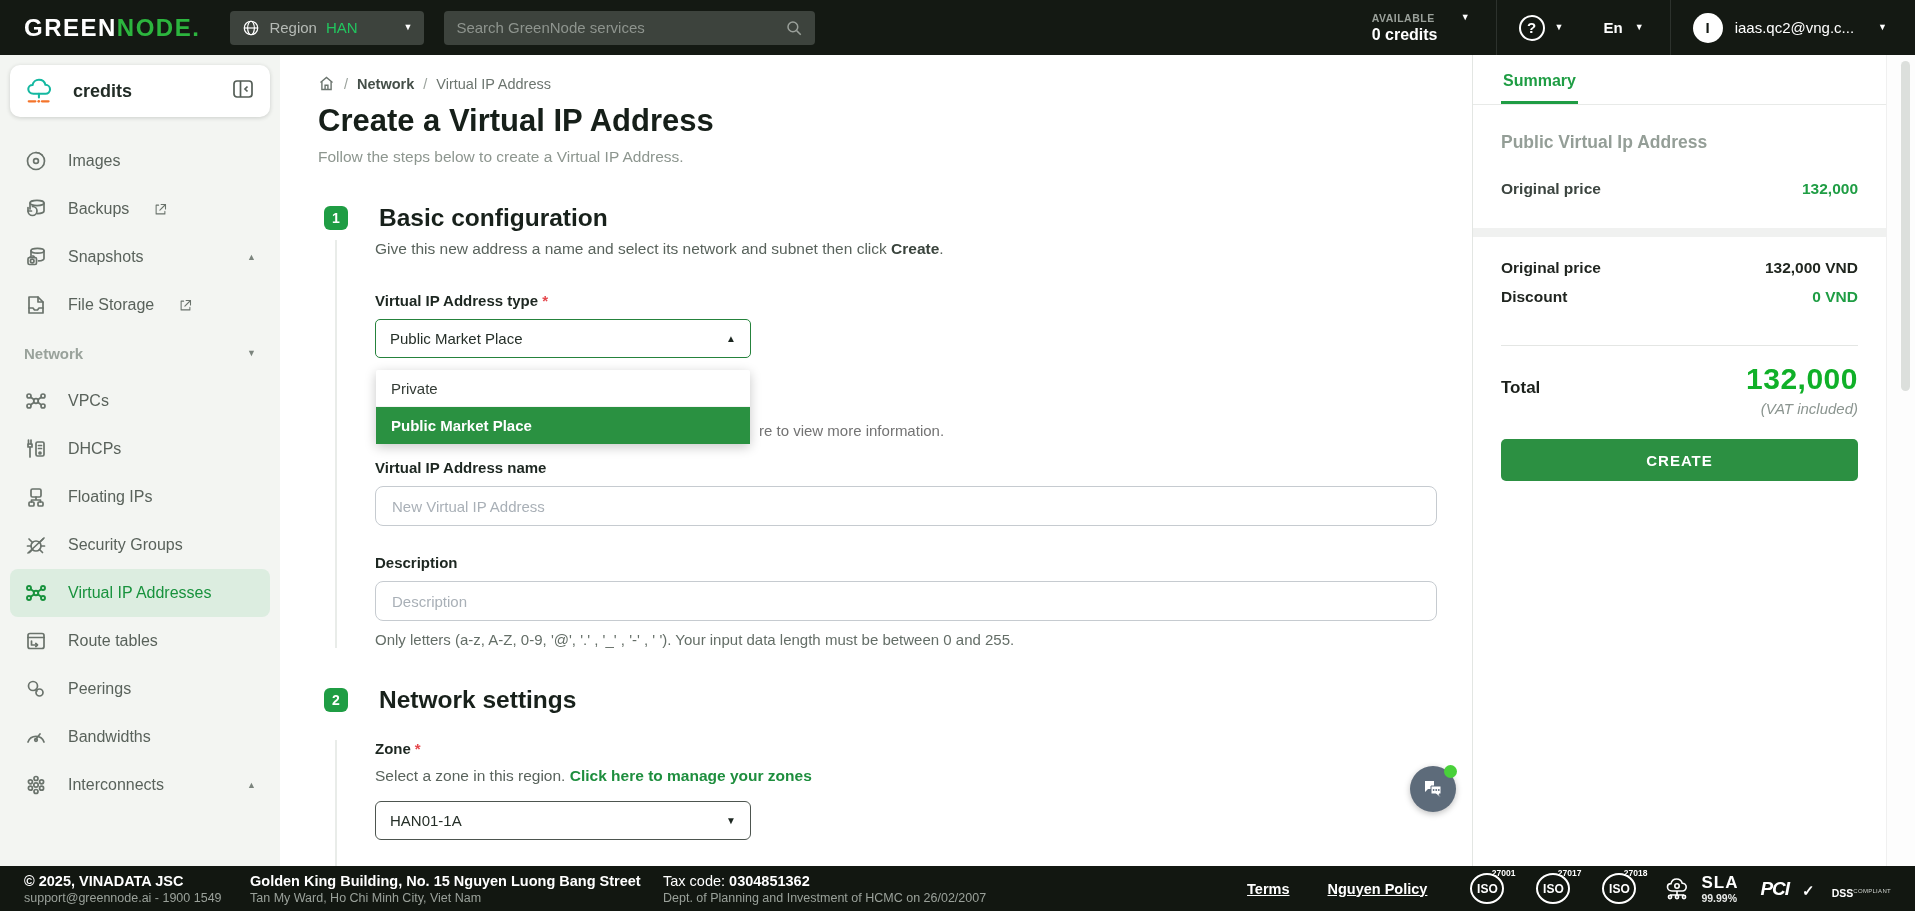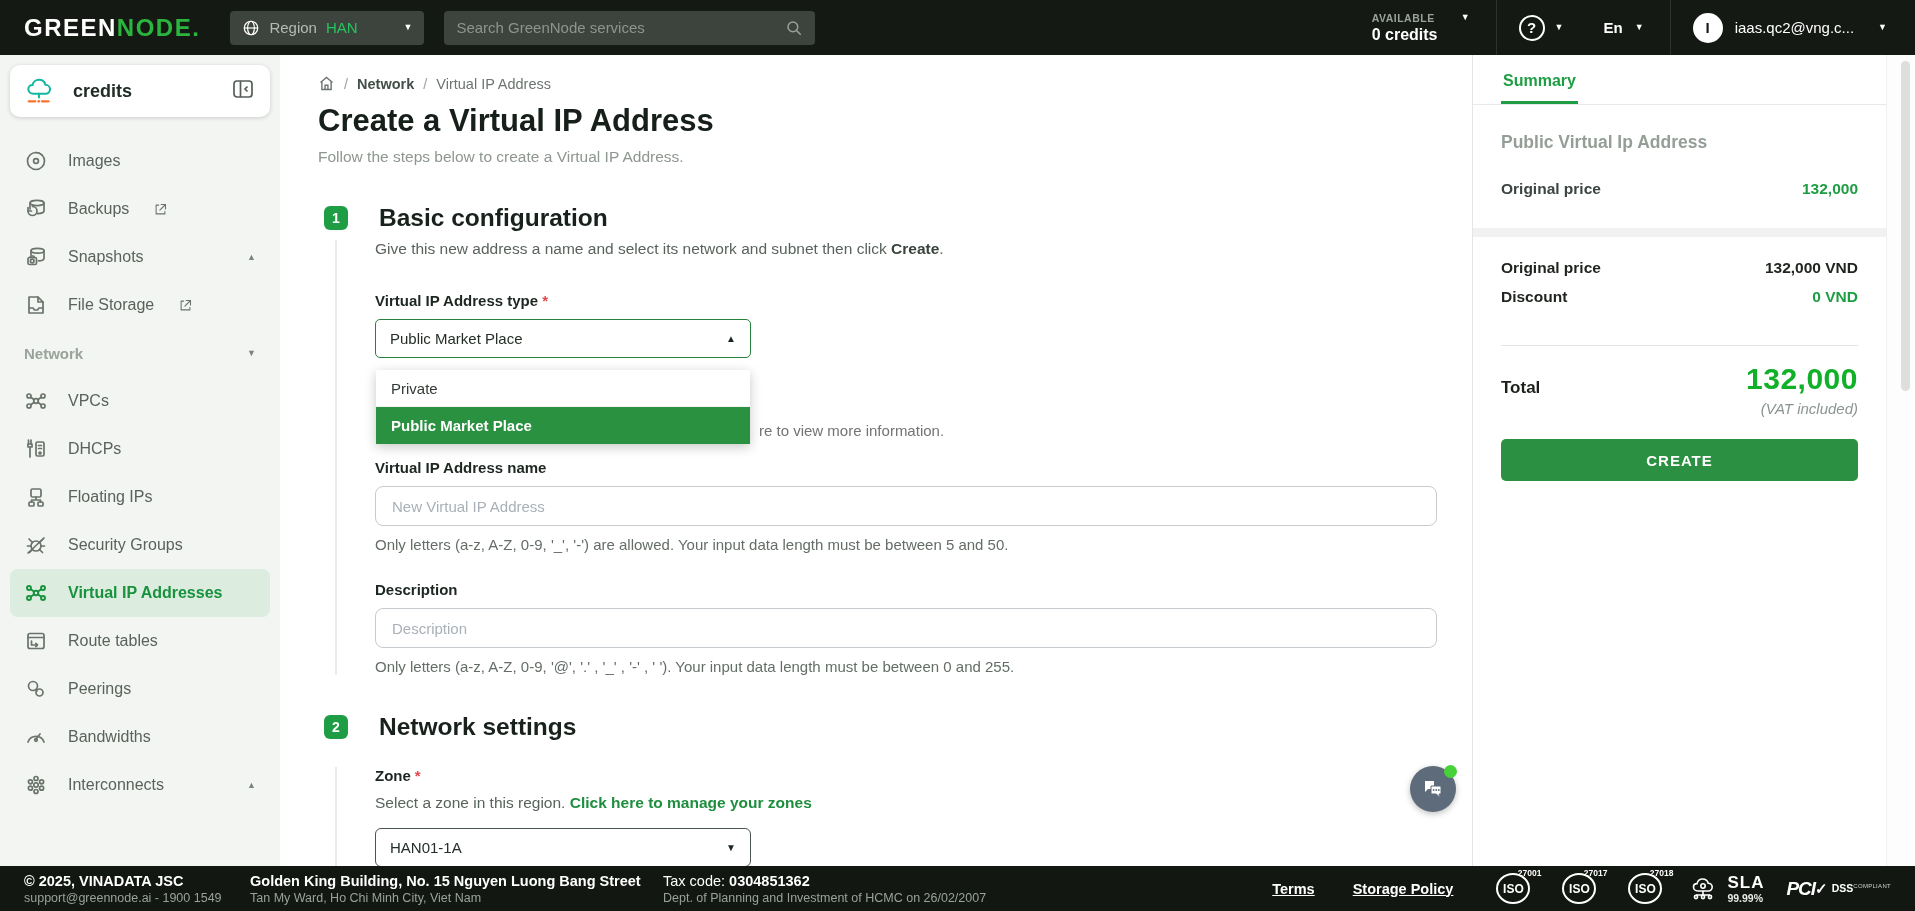"Only letters (a-z, A-Z, 0-9, '_'," div.helper { html: <div>Only letters (a-z, A-Z, 0-9, '_', '-') are allowed. Your input data length must be between 5 and 50.</div> -> none }
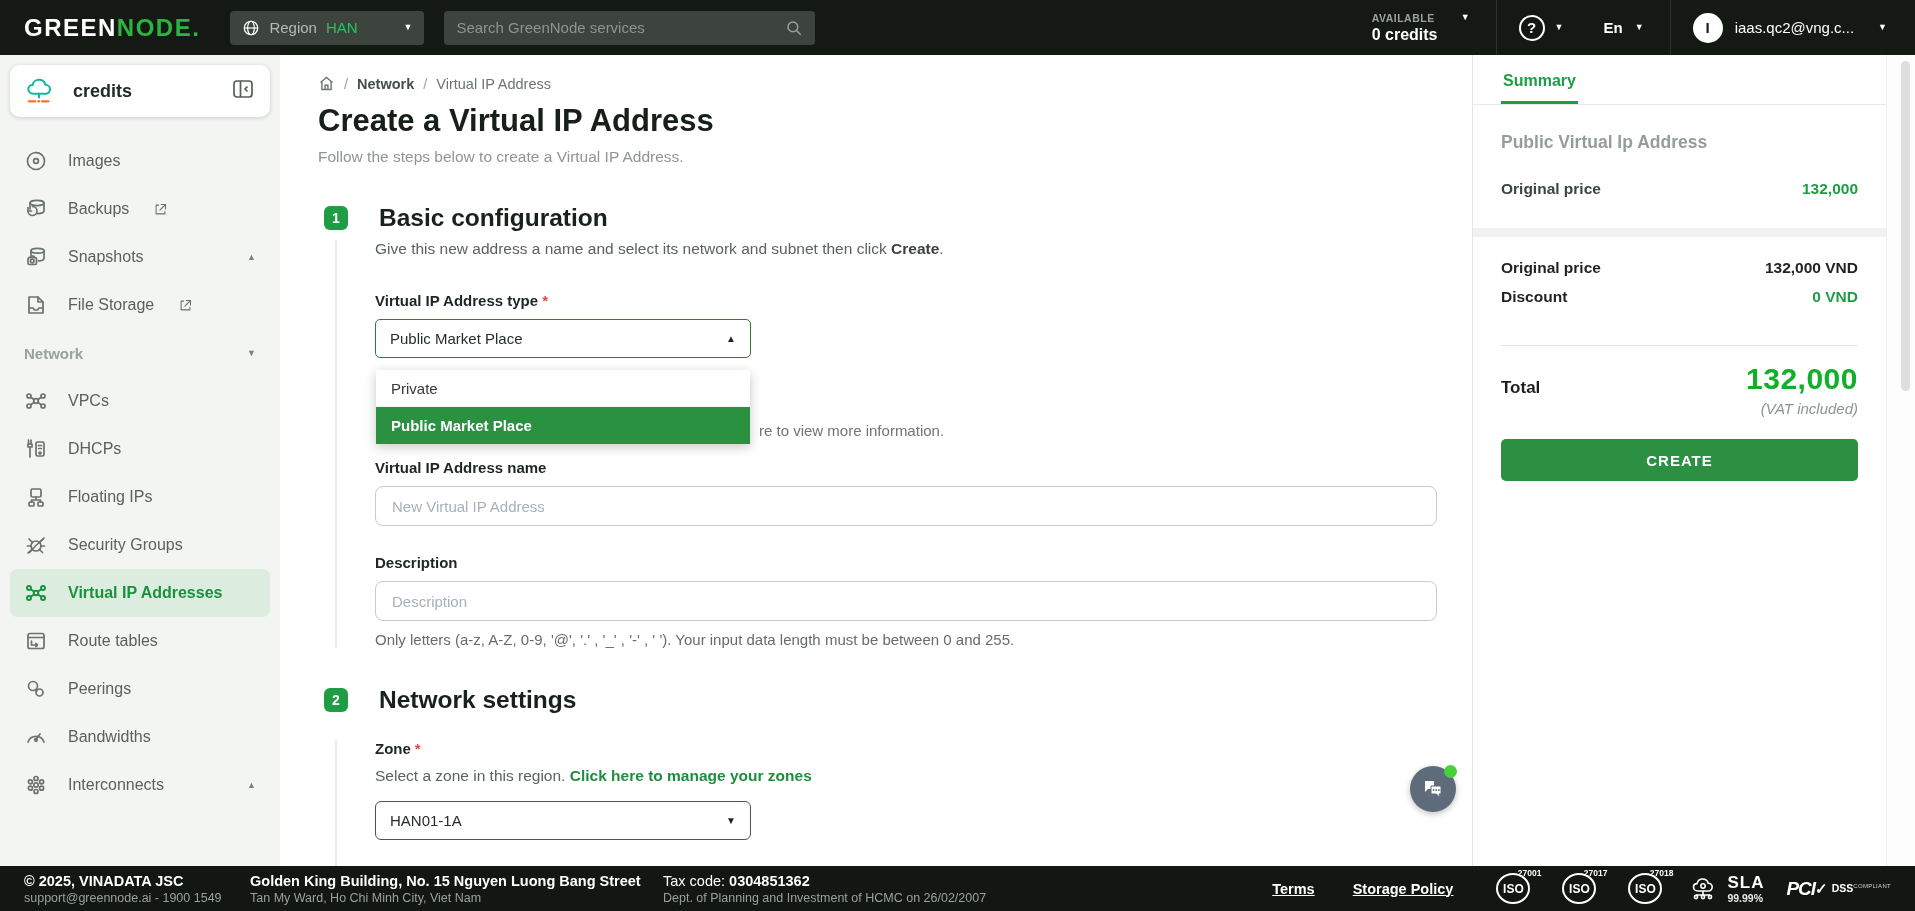"Virtual IP Addresses" .side-item.active { font-weight: 700 -> 400 }
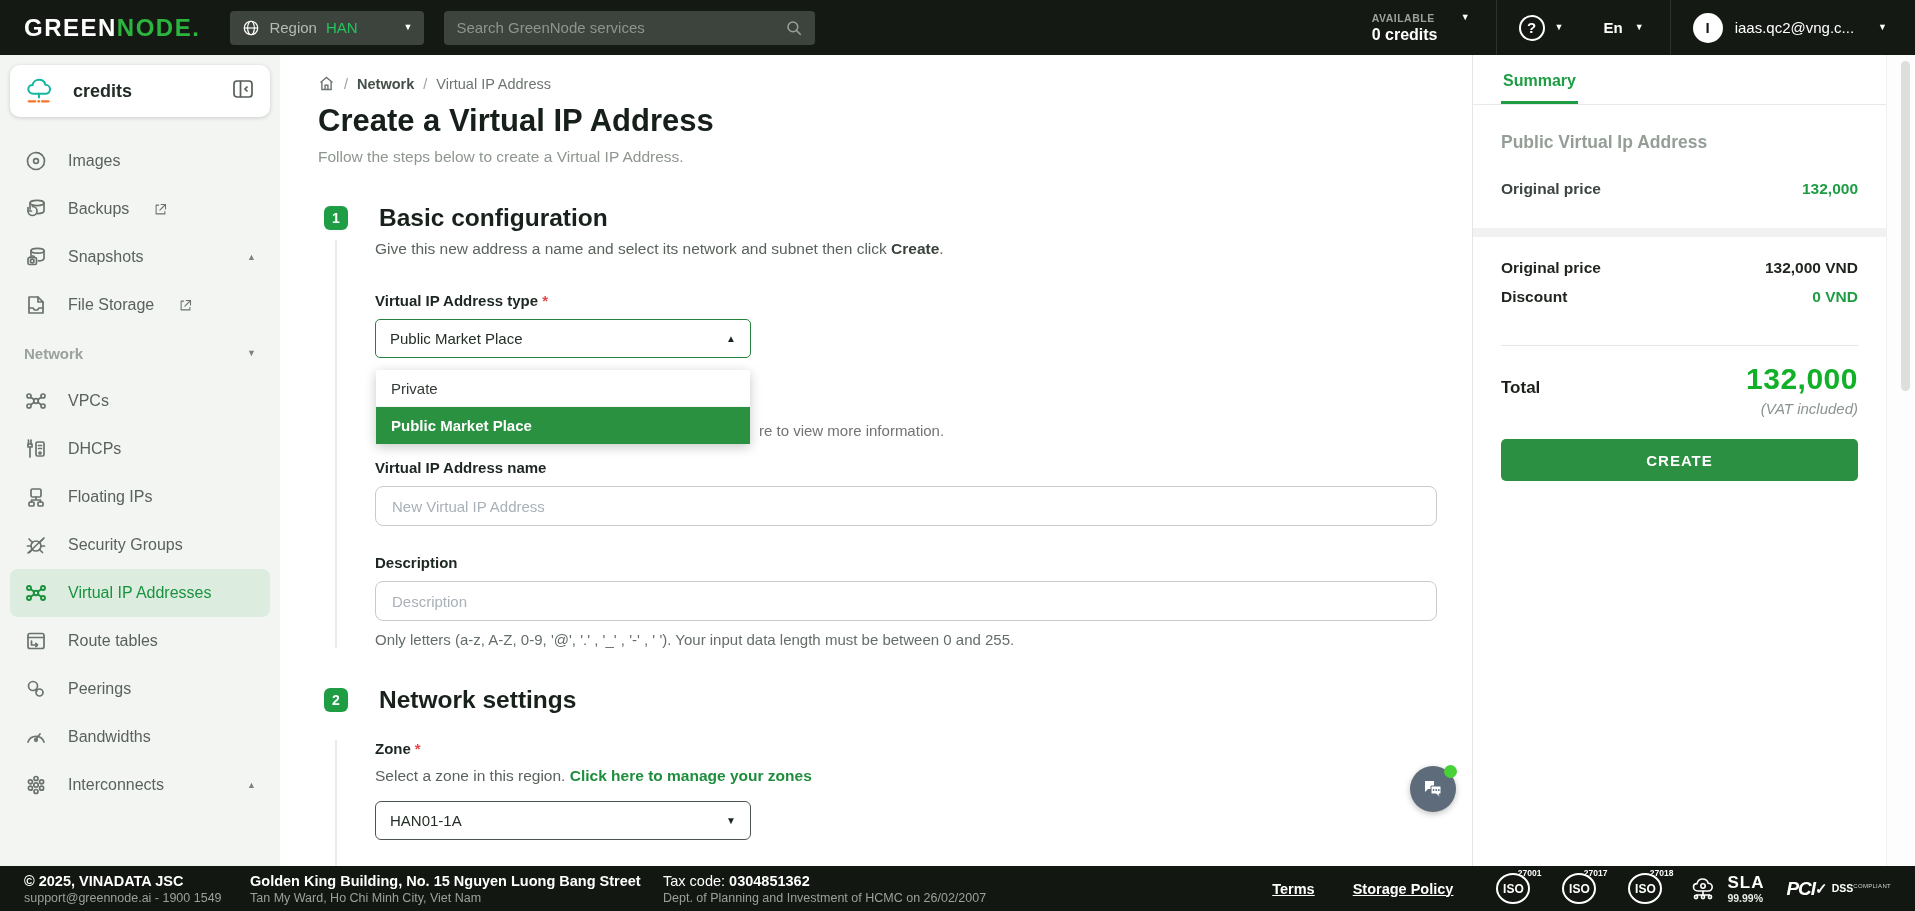"Storage Policy" a.f-link { text: Storage -> Nguyen }
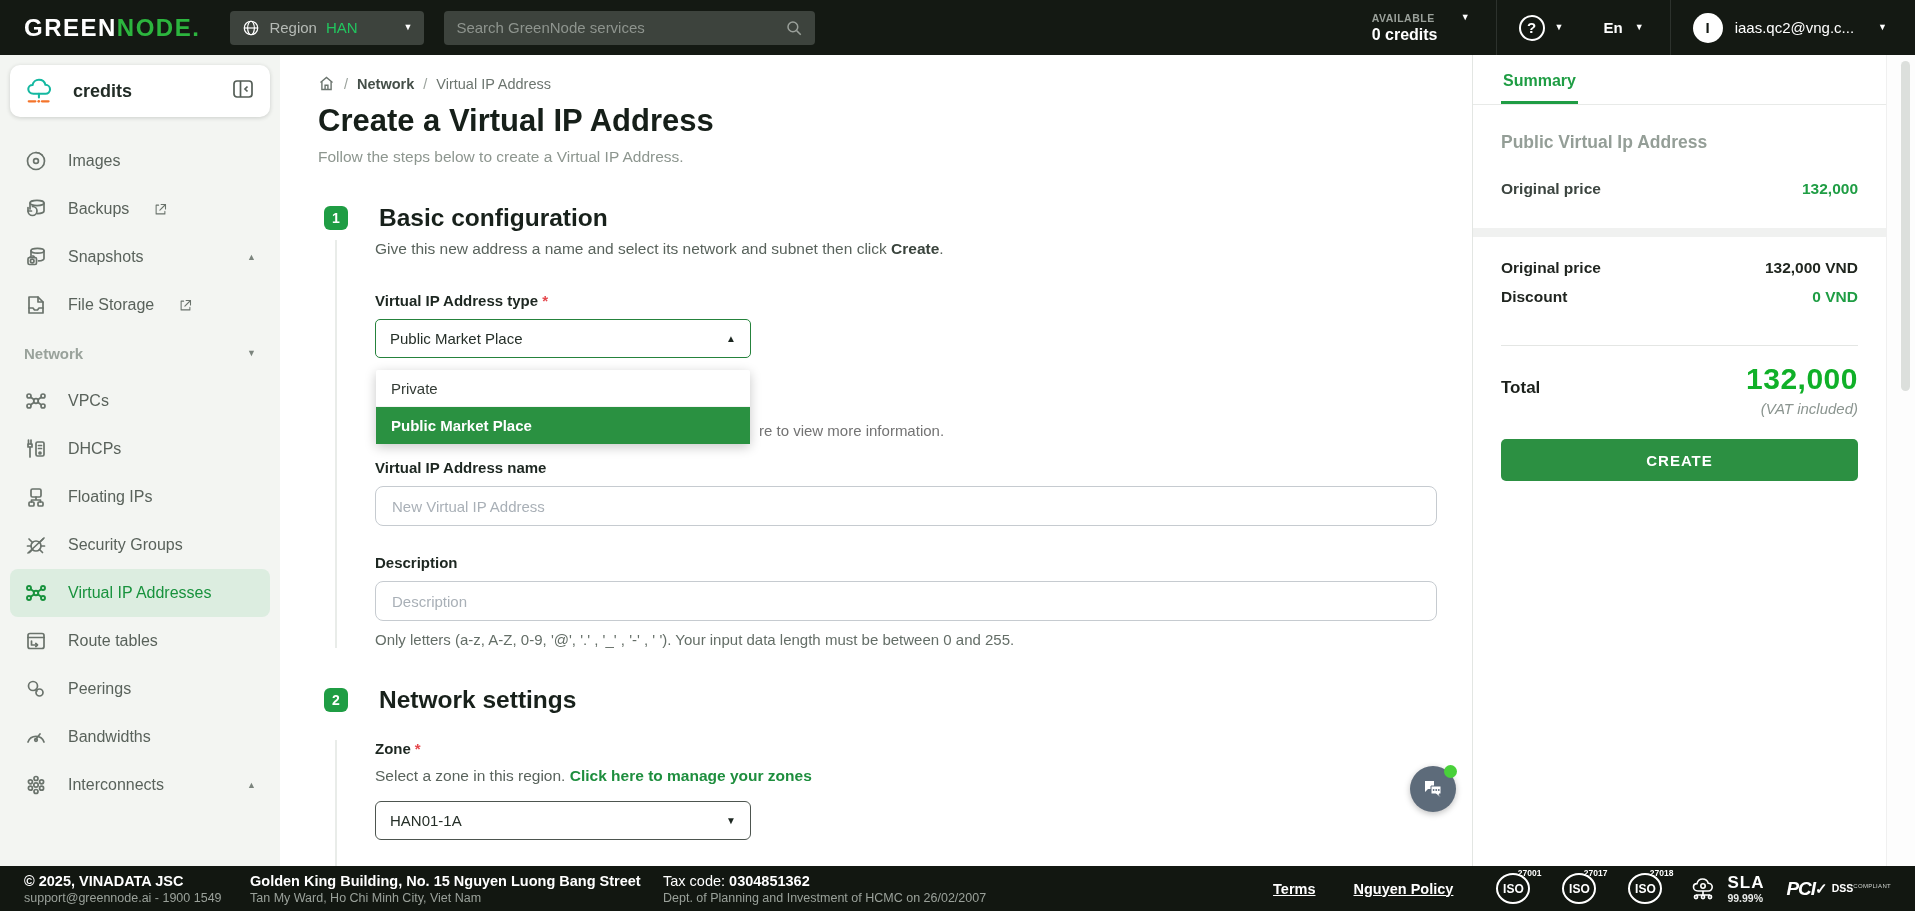"PCI" .pci-badge { align-items: center -> flex-end; gap: 4px -> 17px }
